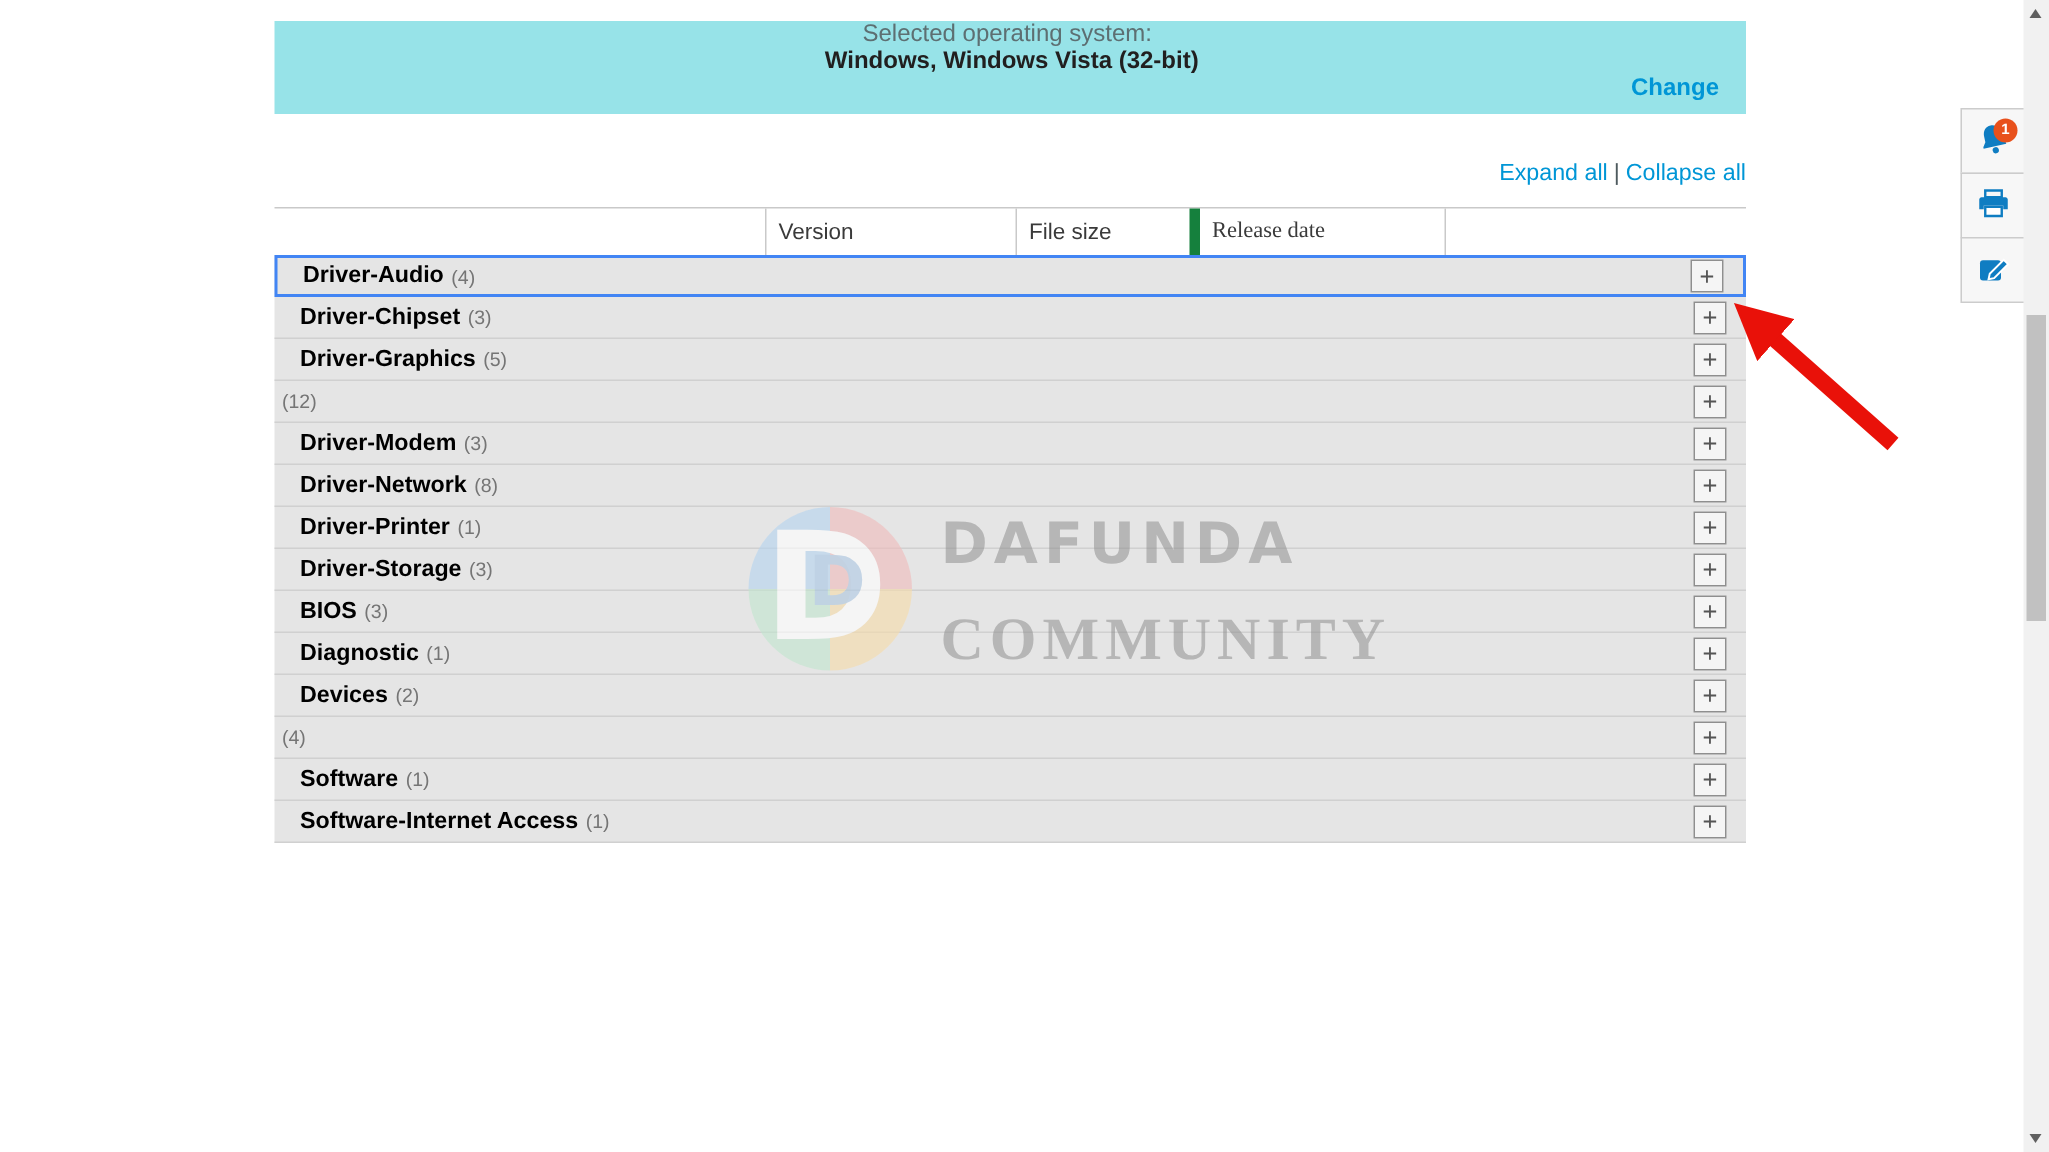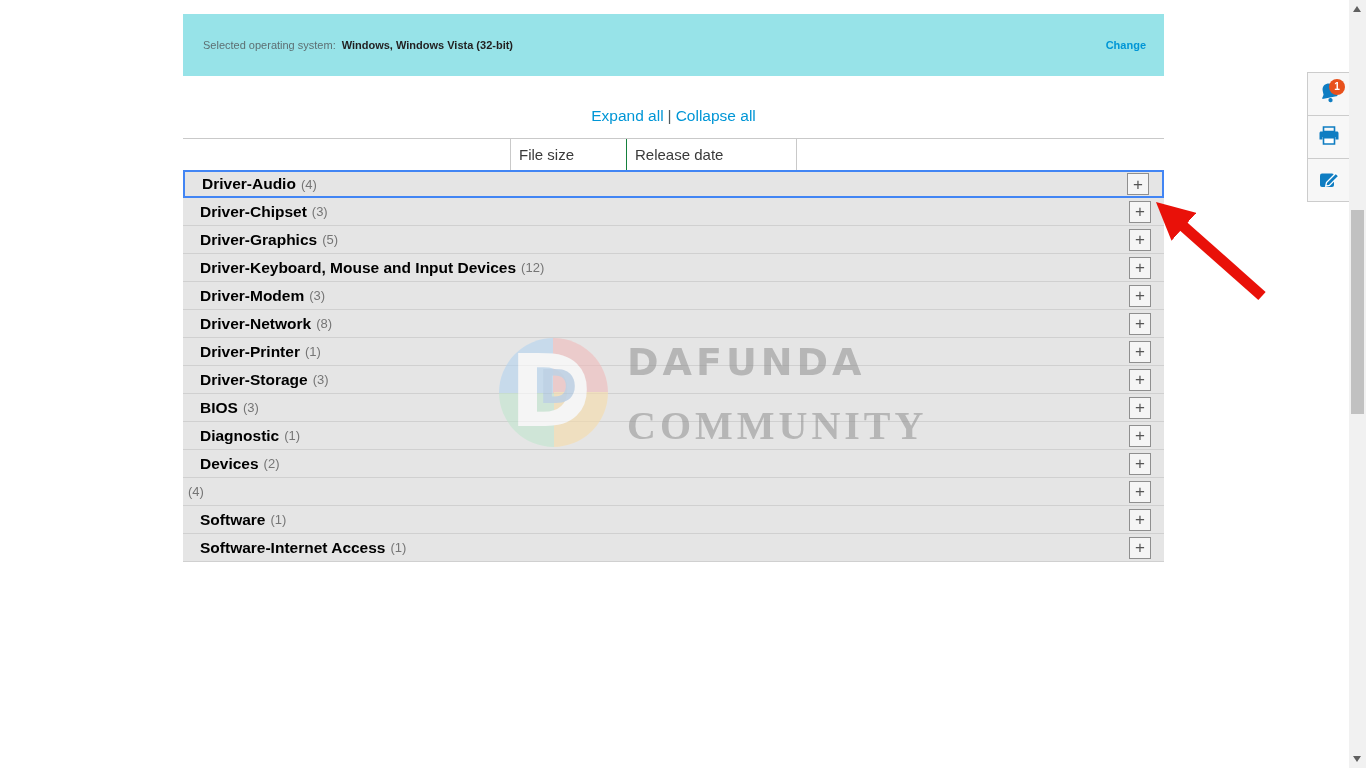"Selected operating system:" .os-banner { flex-direction: none -> column; font-size: 11px -> 16px }
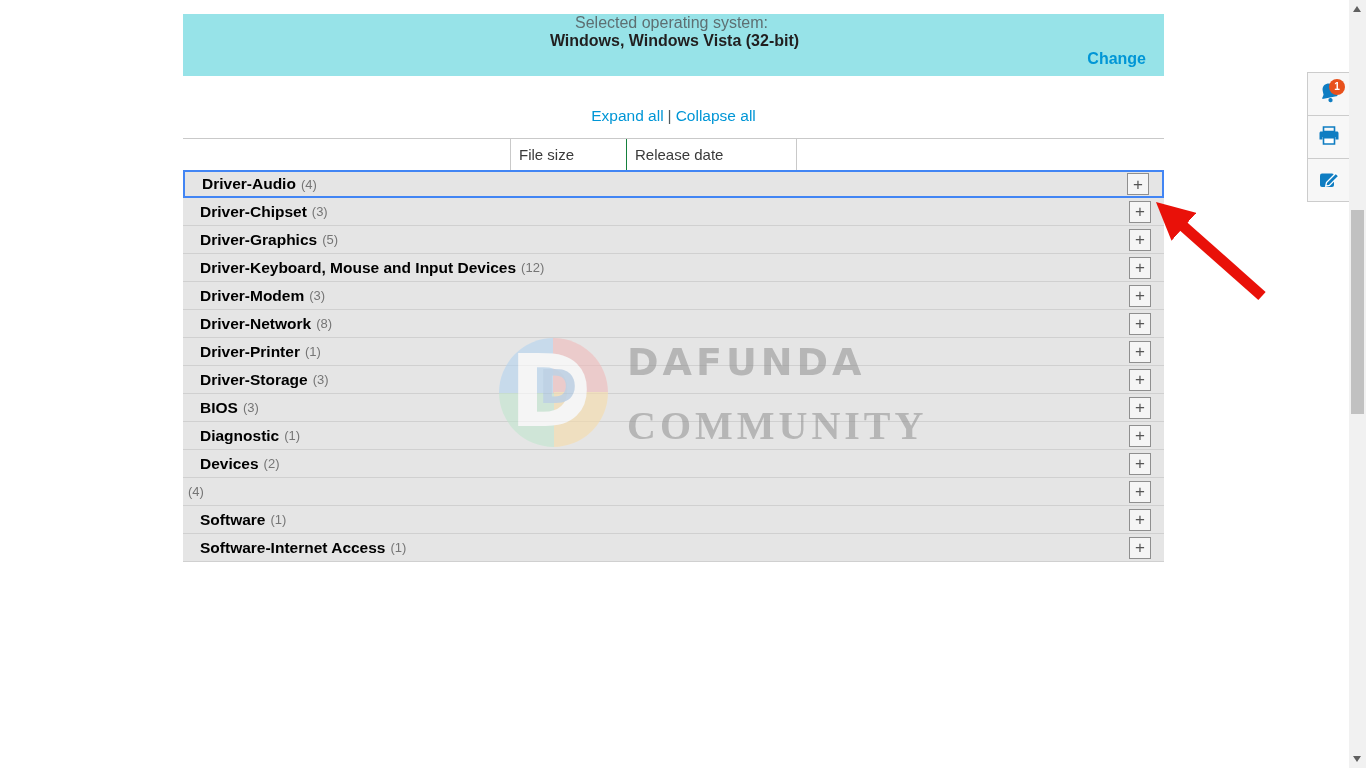"Expand all | Collapse all" .list-actions { text-align: center -> right }
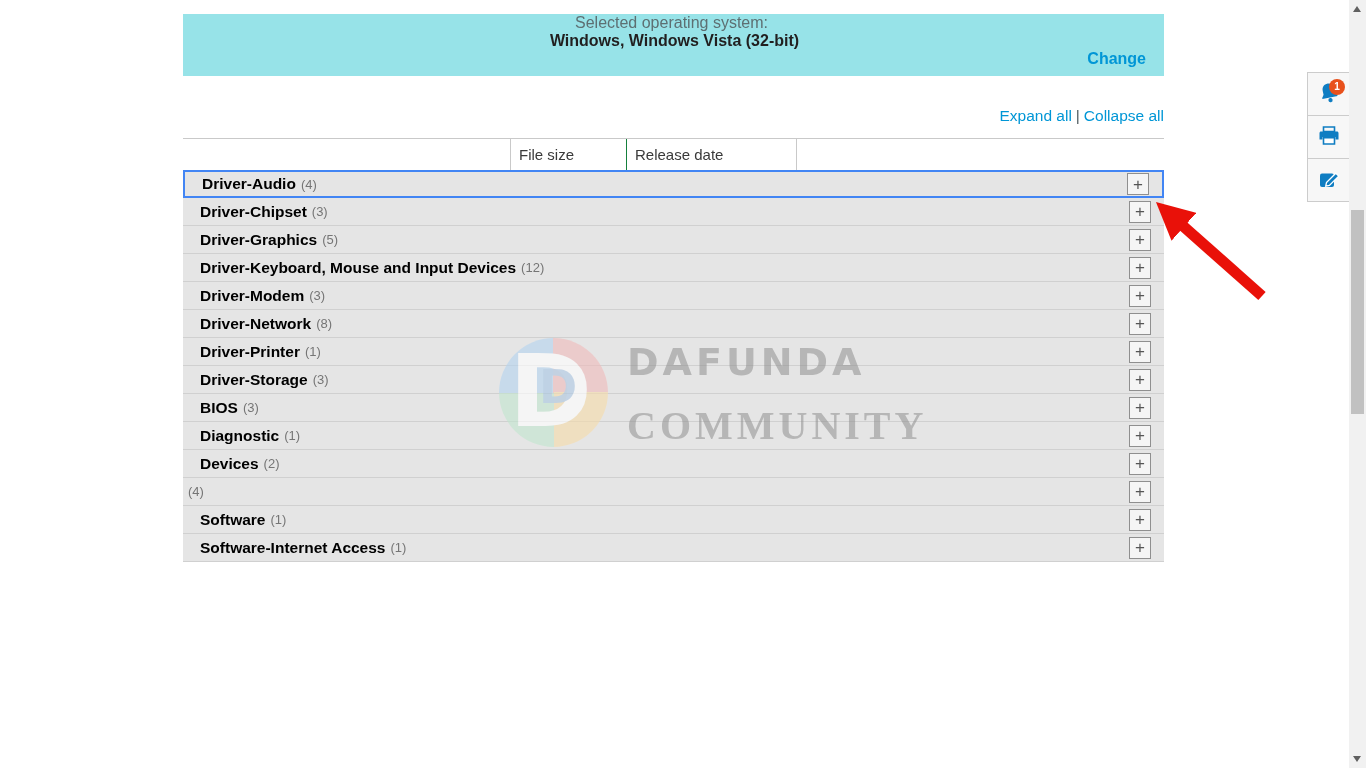"Version" div.hcell { html: none -> <div>Version</div> }
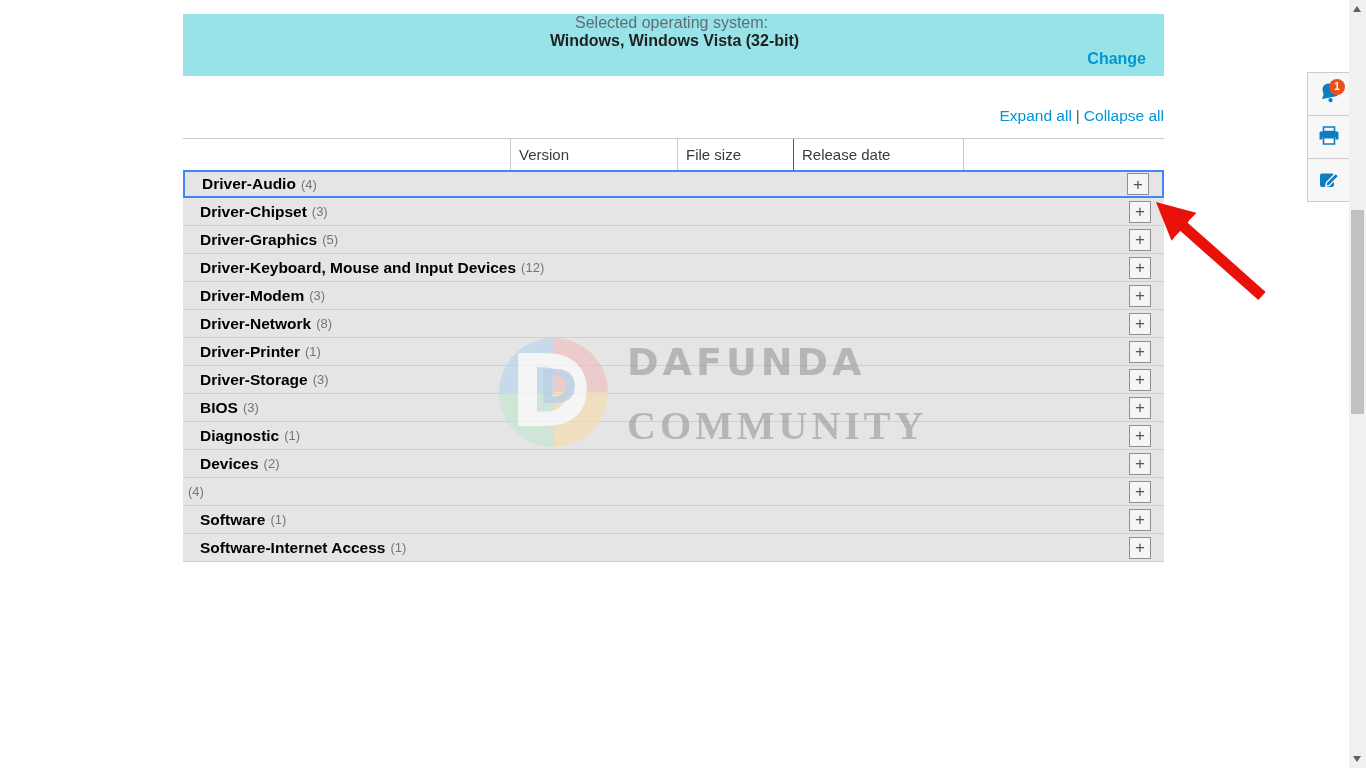"Release date" .hc-3 { border-left: 1px solid #15803d -> 7px solid #15803d; font-family: none -> Liberation Serif, serif }
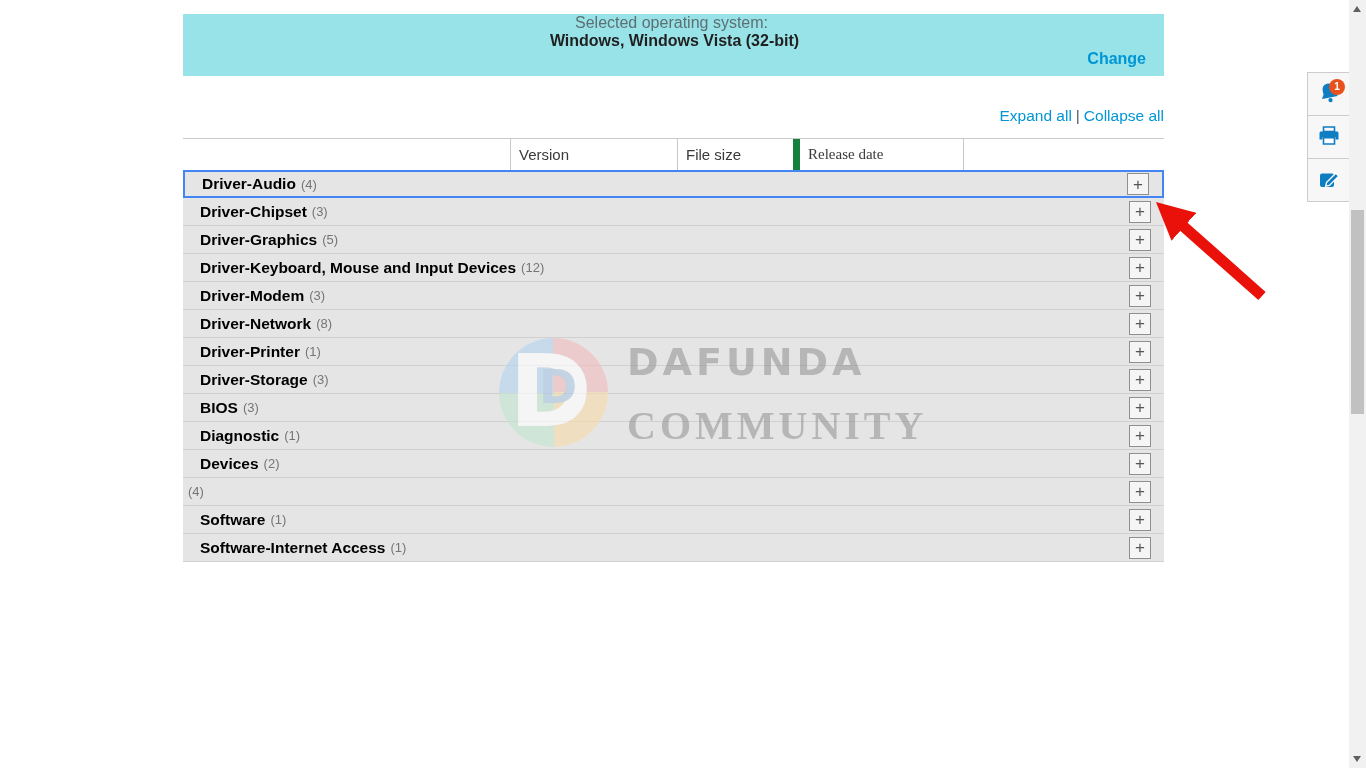"Driver-Keyboard, Mouse and Input Devices" span.row-label { html: <span>Driver-Keyboard, Mouse and Input Devices</span> -> none }
